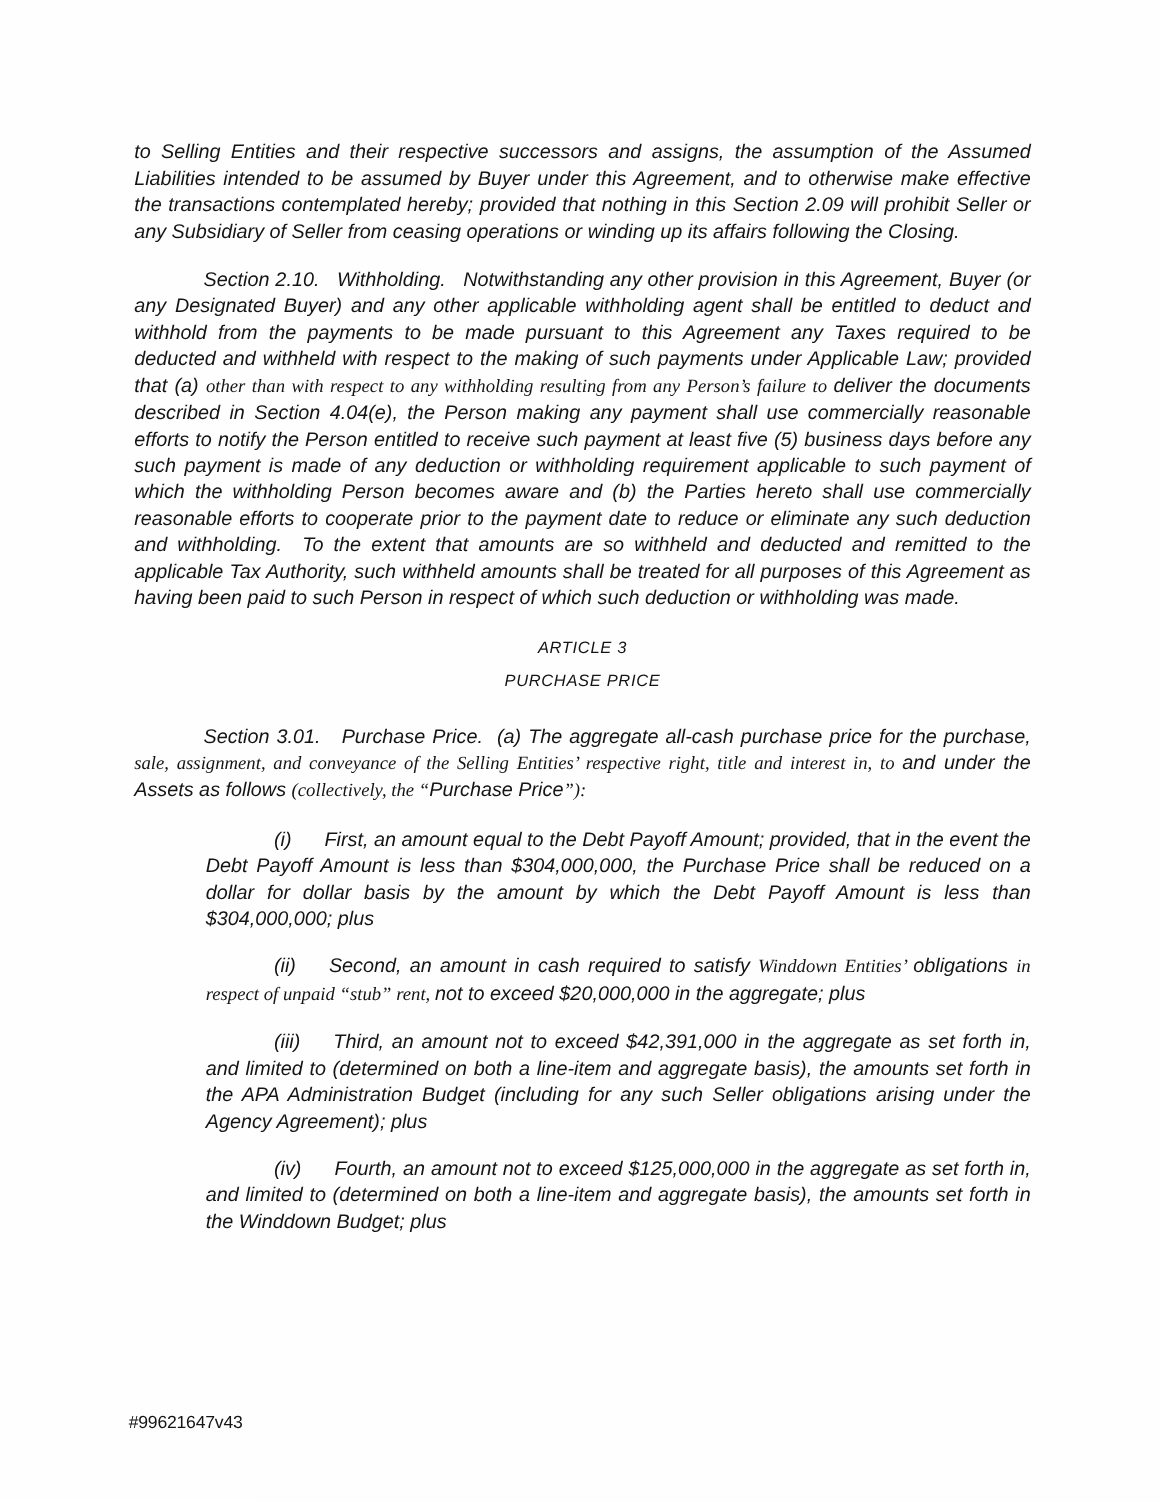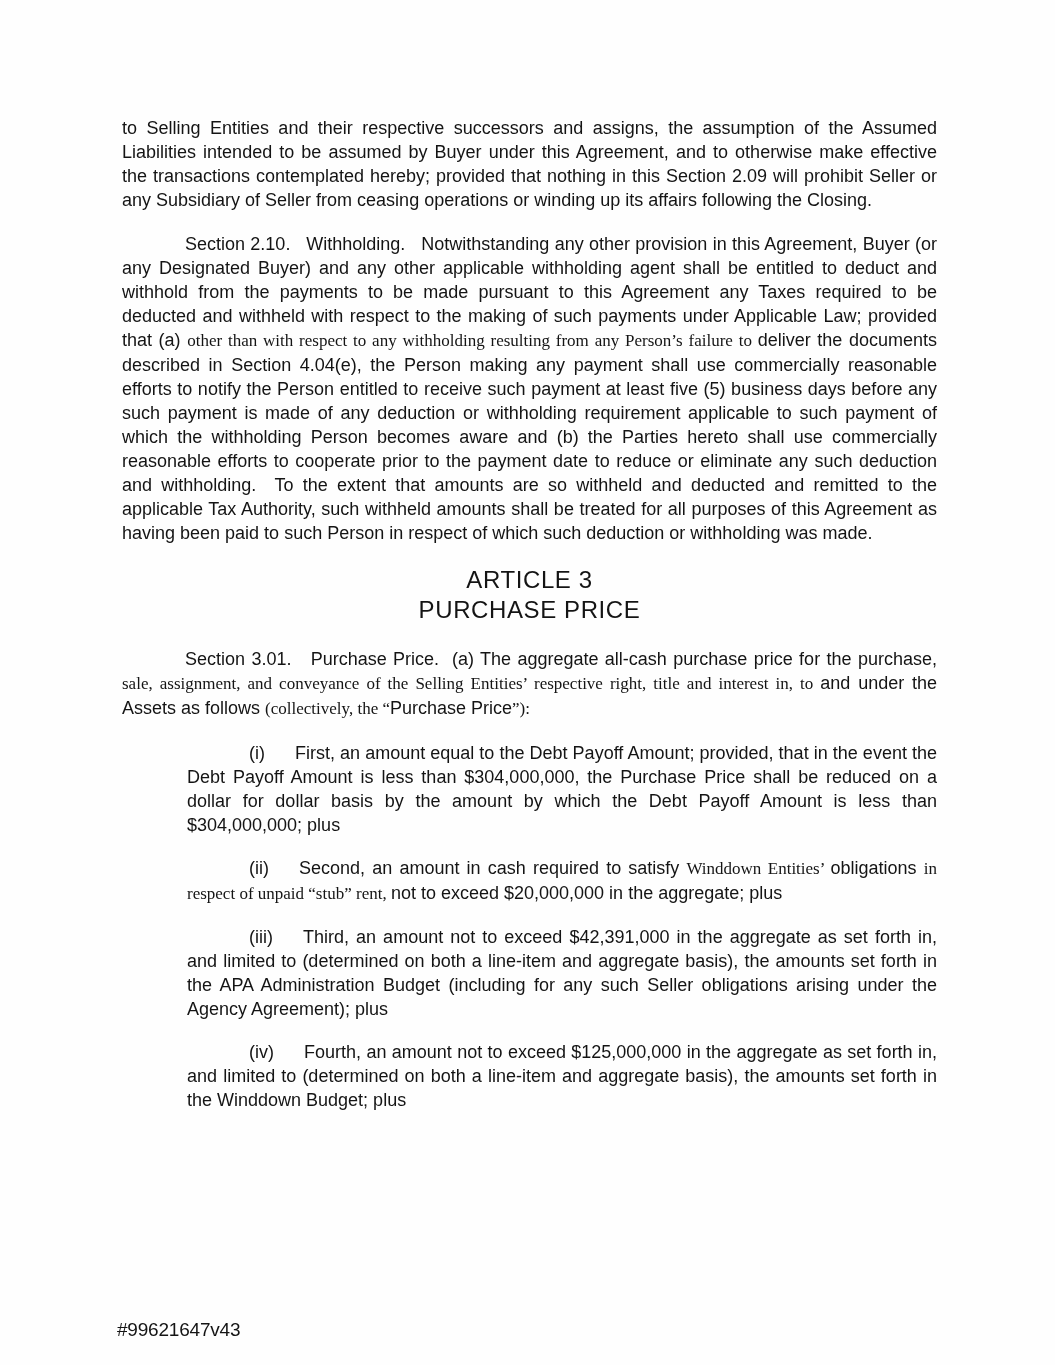"to Selling Entities and their" .content { font-style: none -> italic; top: 116px -> 126px }
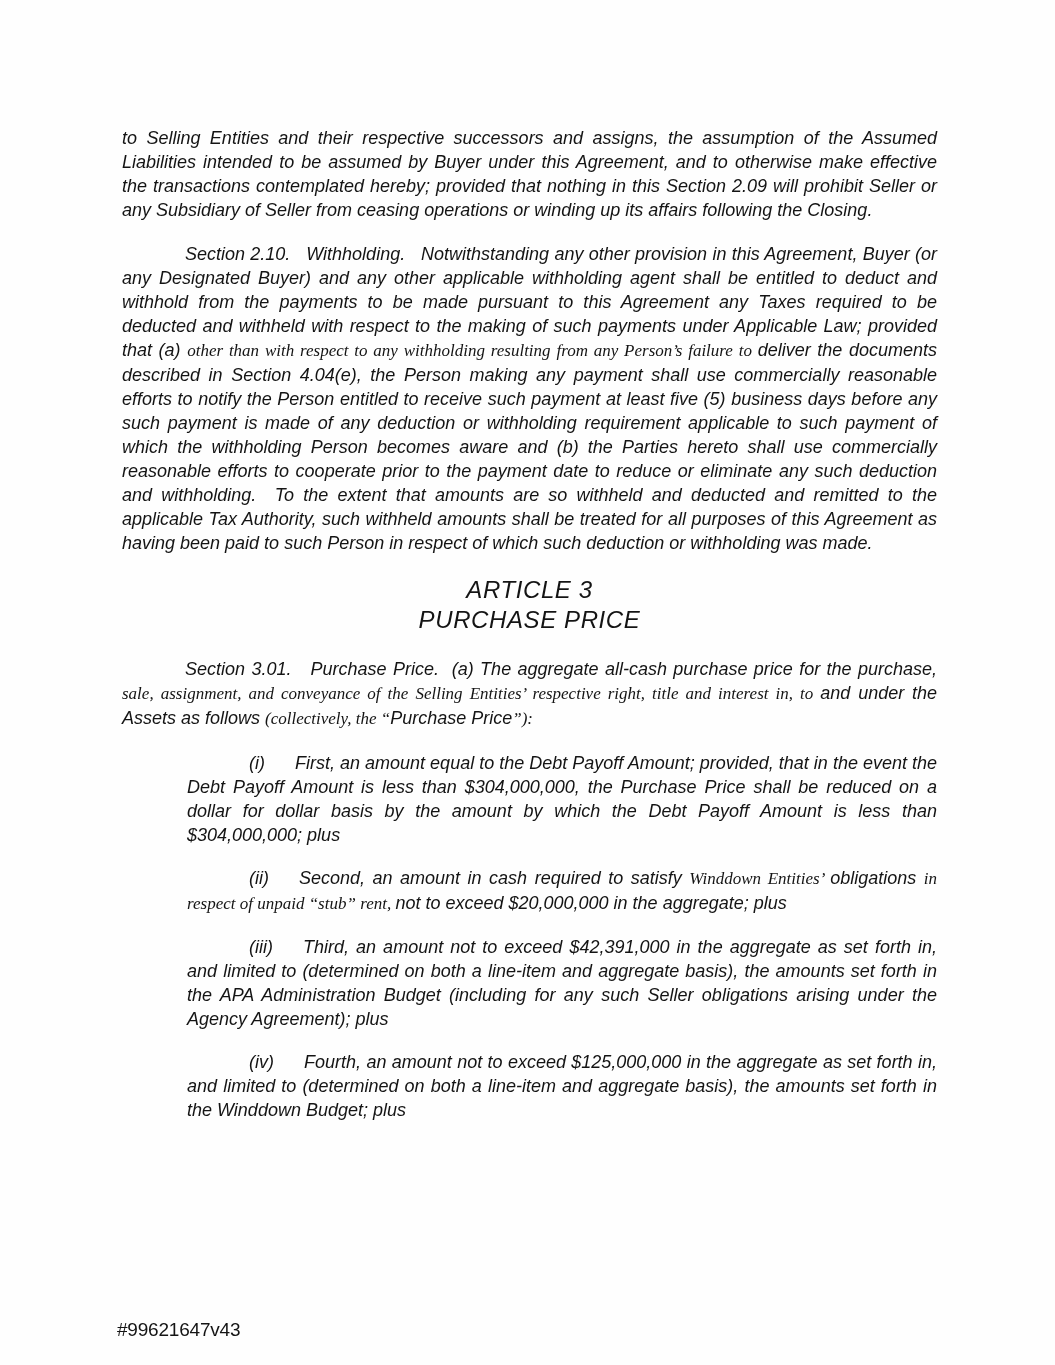"ARTICLE 3" .heading-line { font-size: 24px -> 15px }
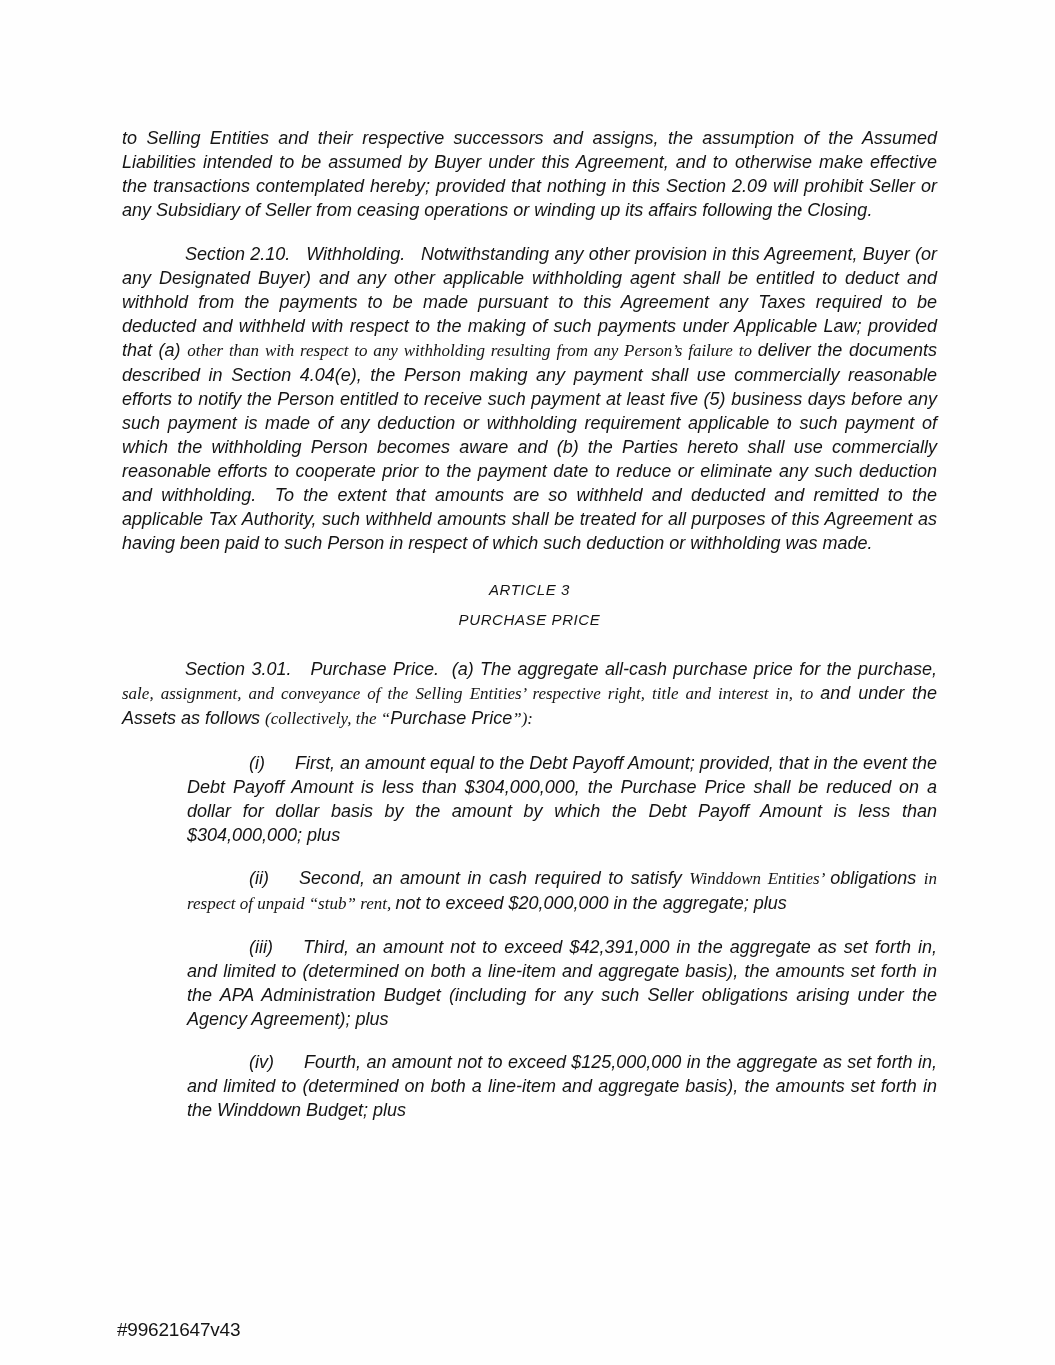"#99621647v43" .doc-id { font-size: 19px -> 16px; margin-top: 36px -> none }
